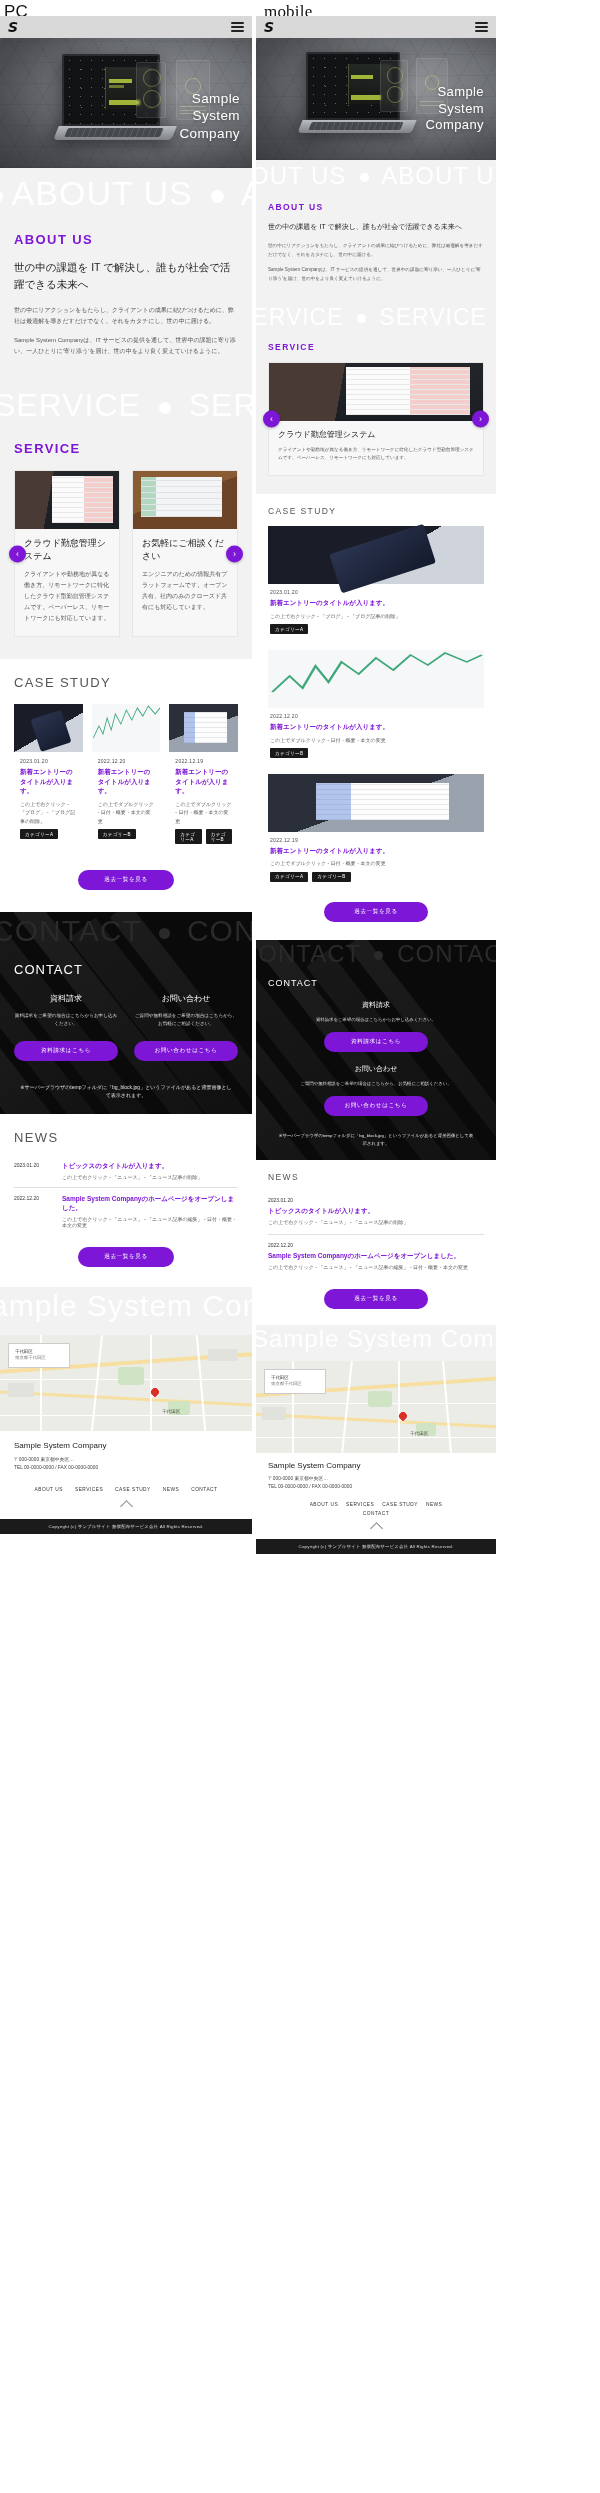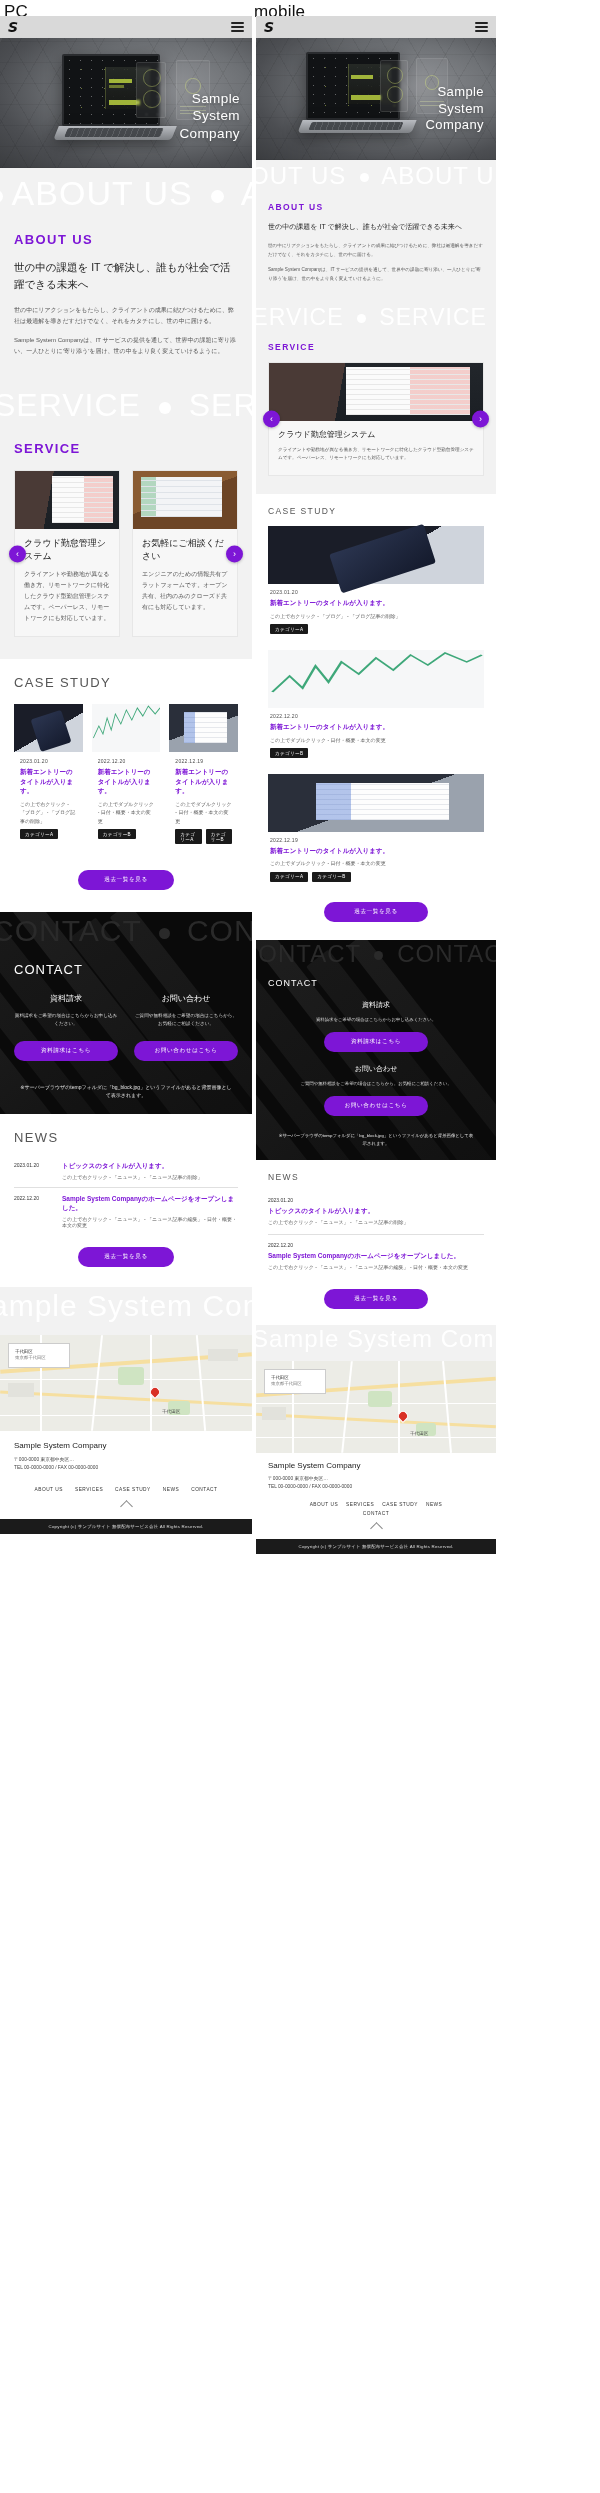"mobile" #lbl-mobile { font-family: none -> Liberation Serif, serif; left: 254px -> 264px }
